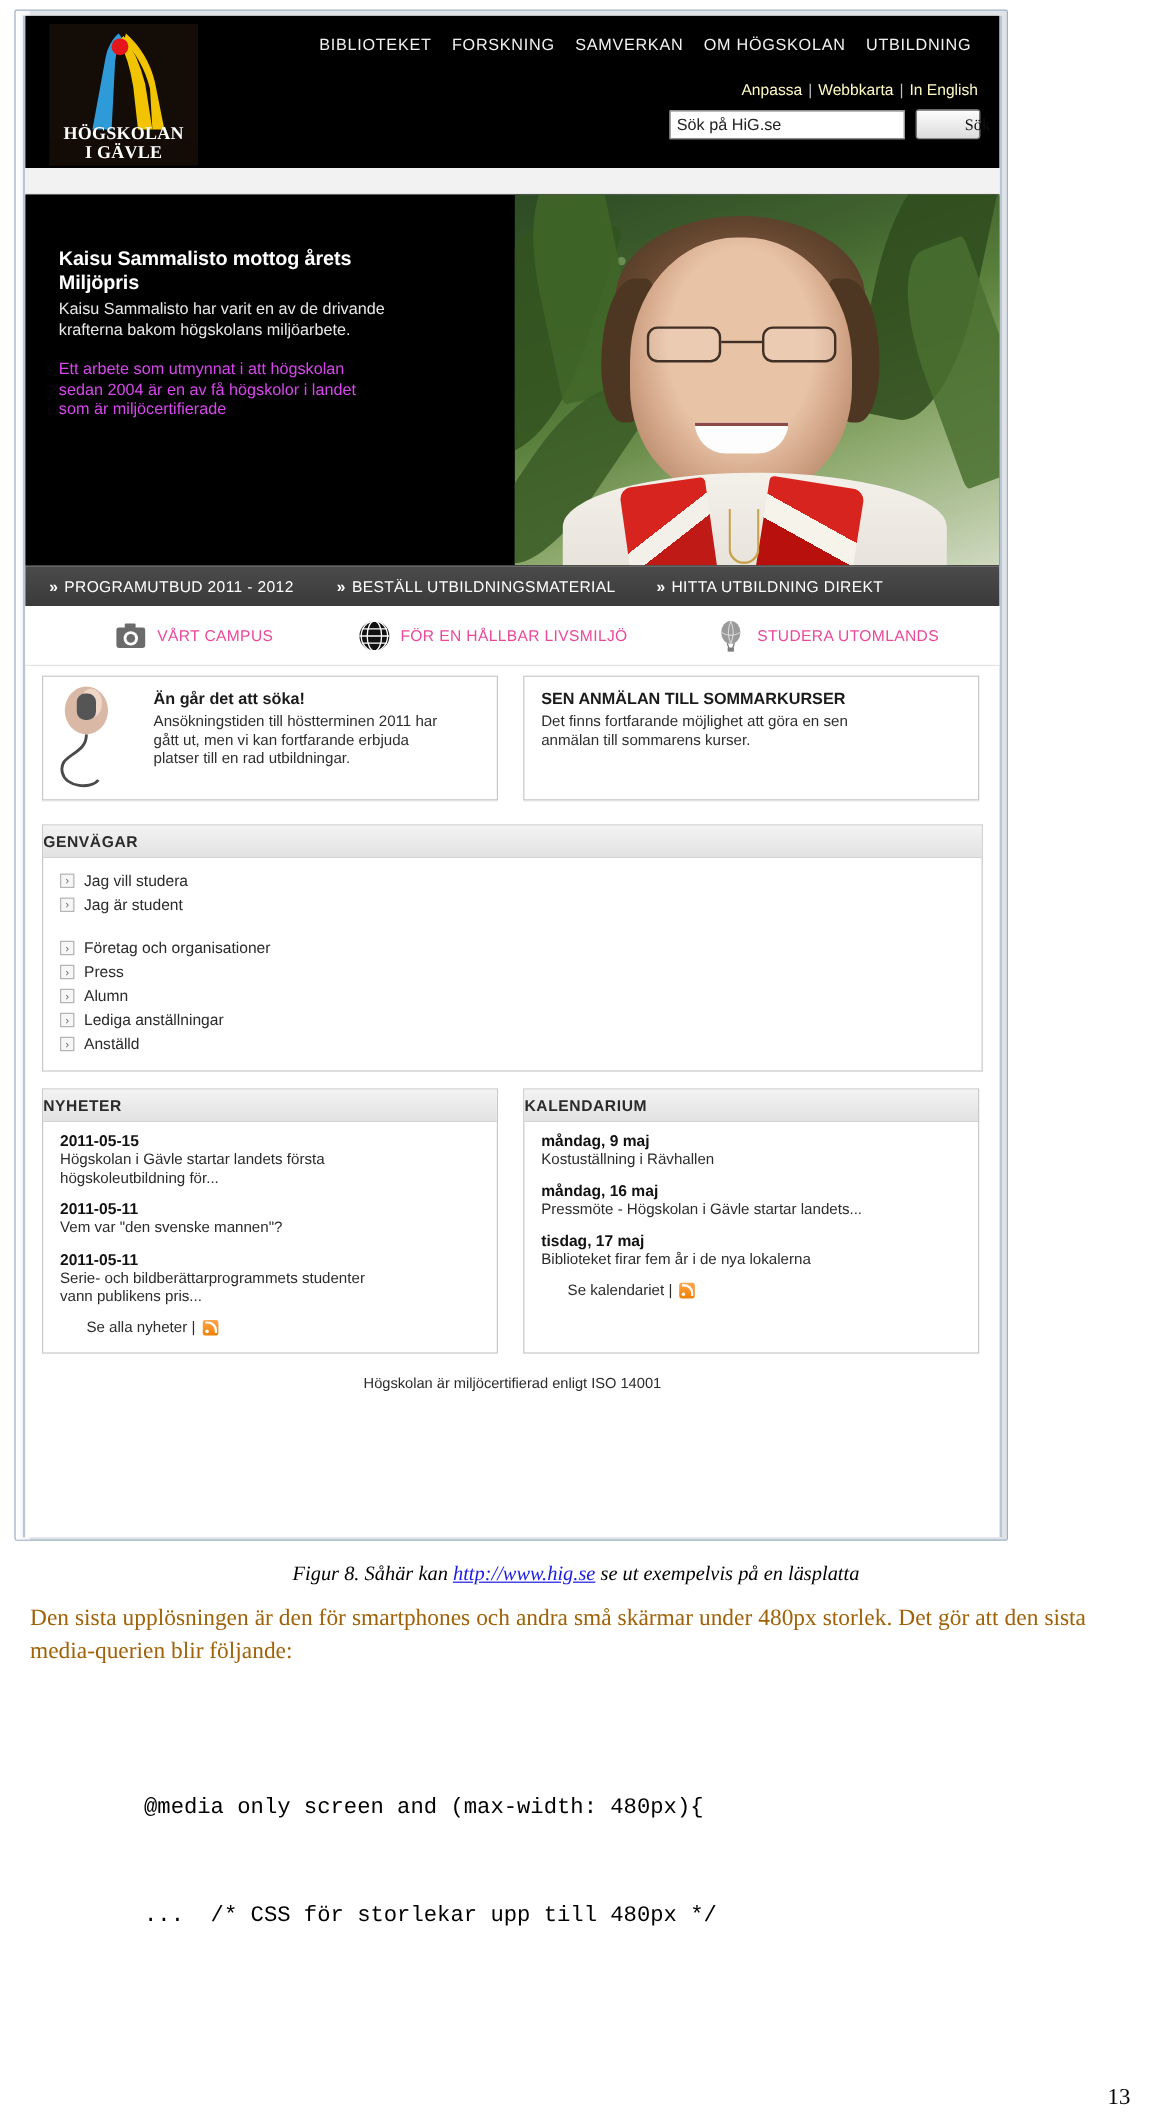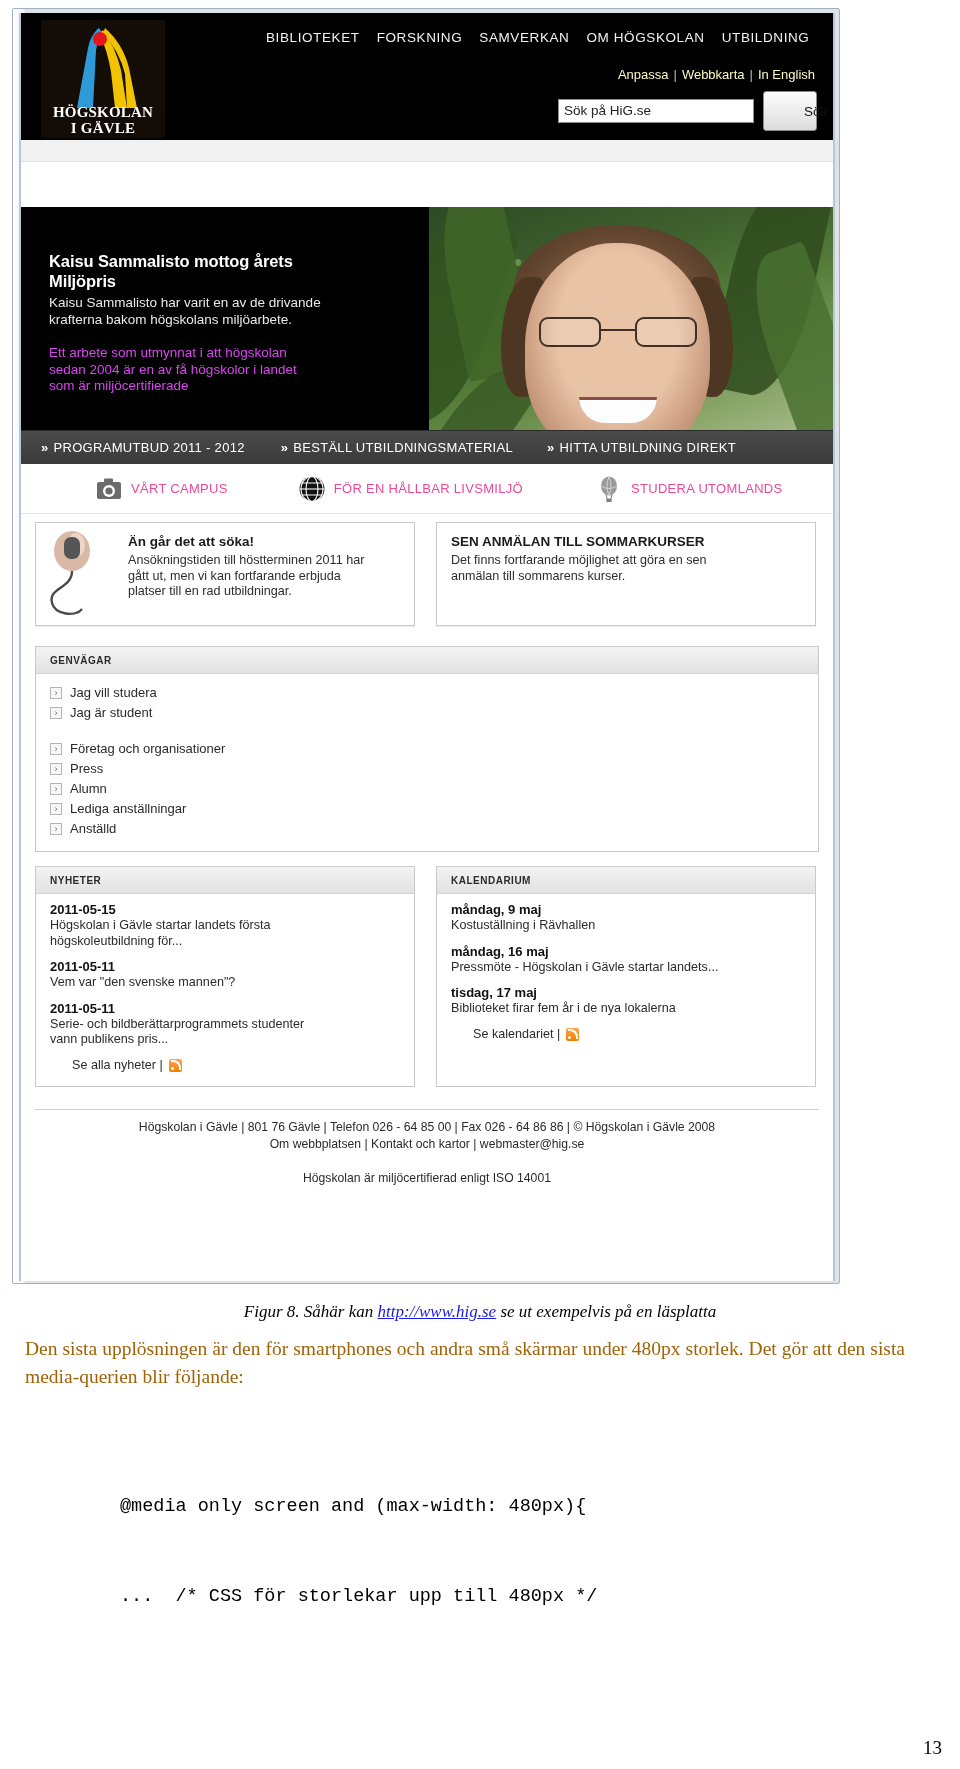"Sök" .searchbtn { font-family: Liberation Sans, sans-serif -> Liberation Serif, serif; height: 40px -> 25px }
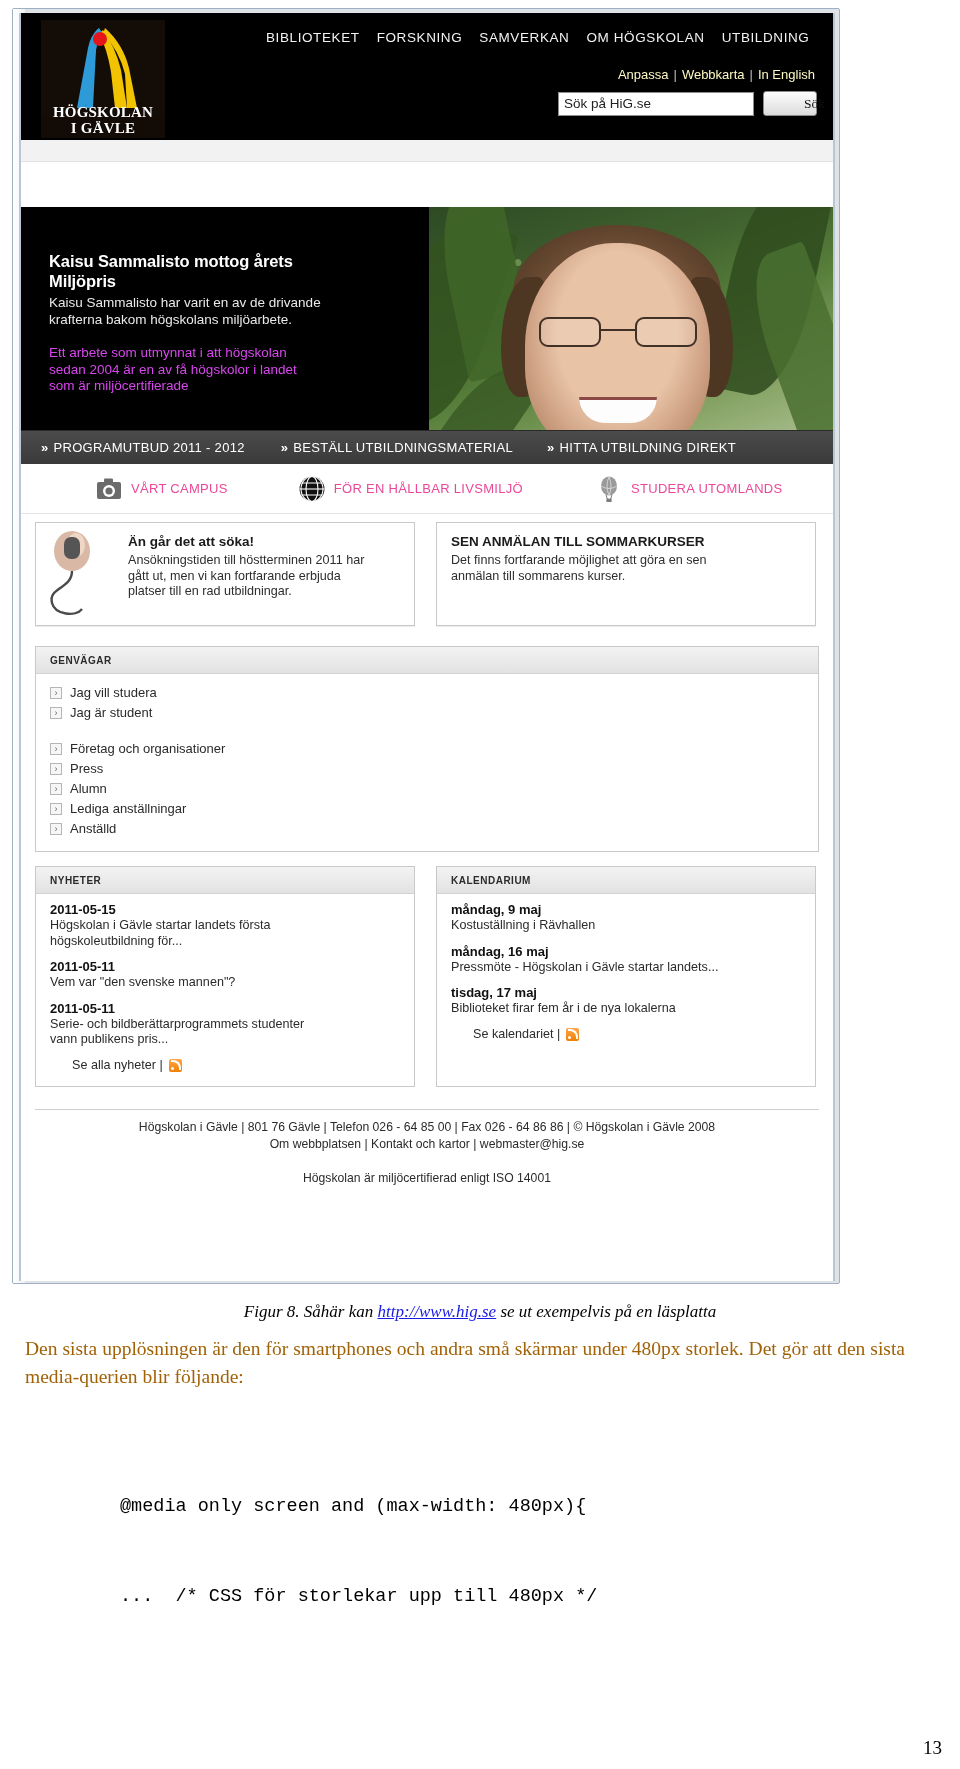"Kaisu Sammalisto mottog årets" .hero { height: 223px -> 309px; margin-top: 45px -> none }
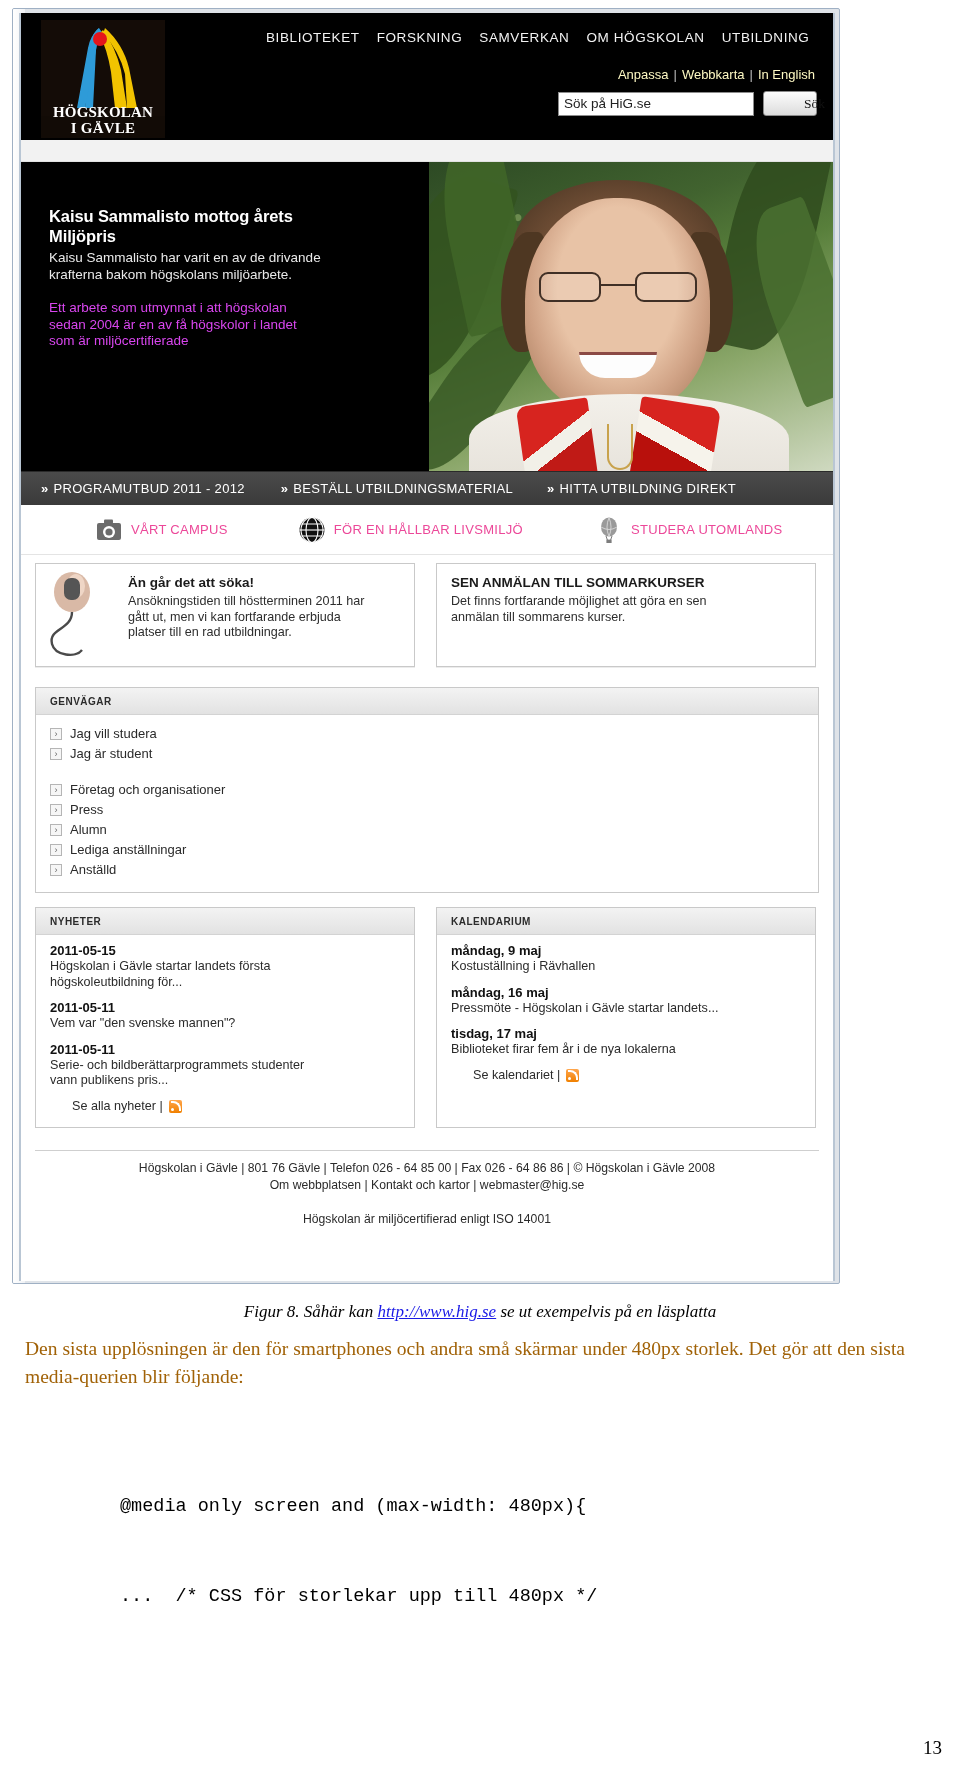"GENVÄGAR" .panel-h { font-size: 10px -> 13px; padding-left: 14px -> none }
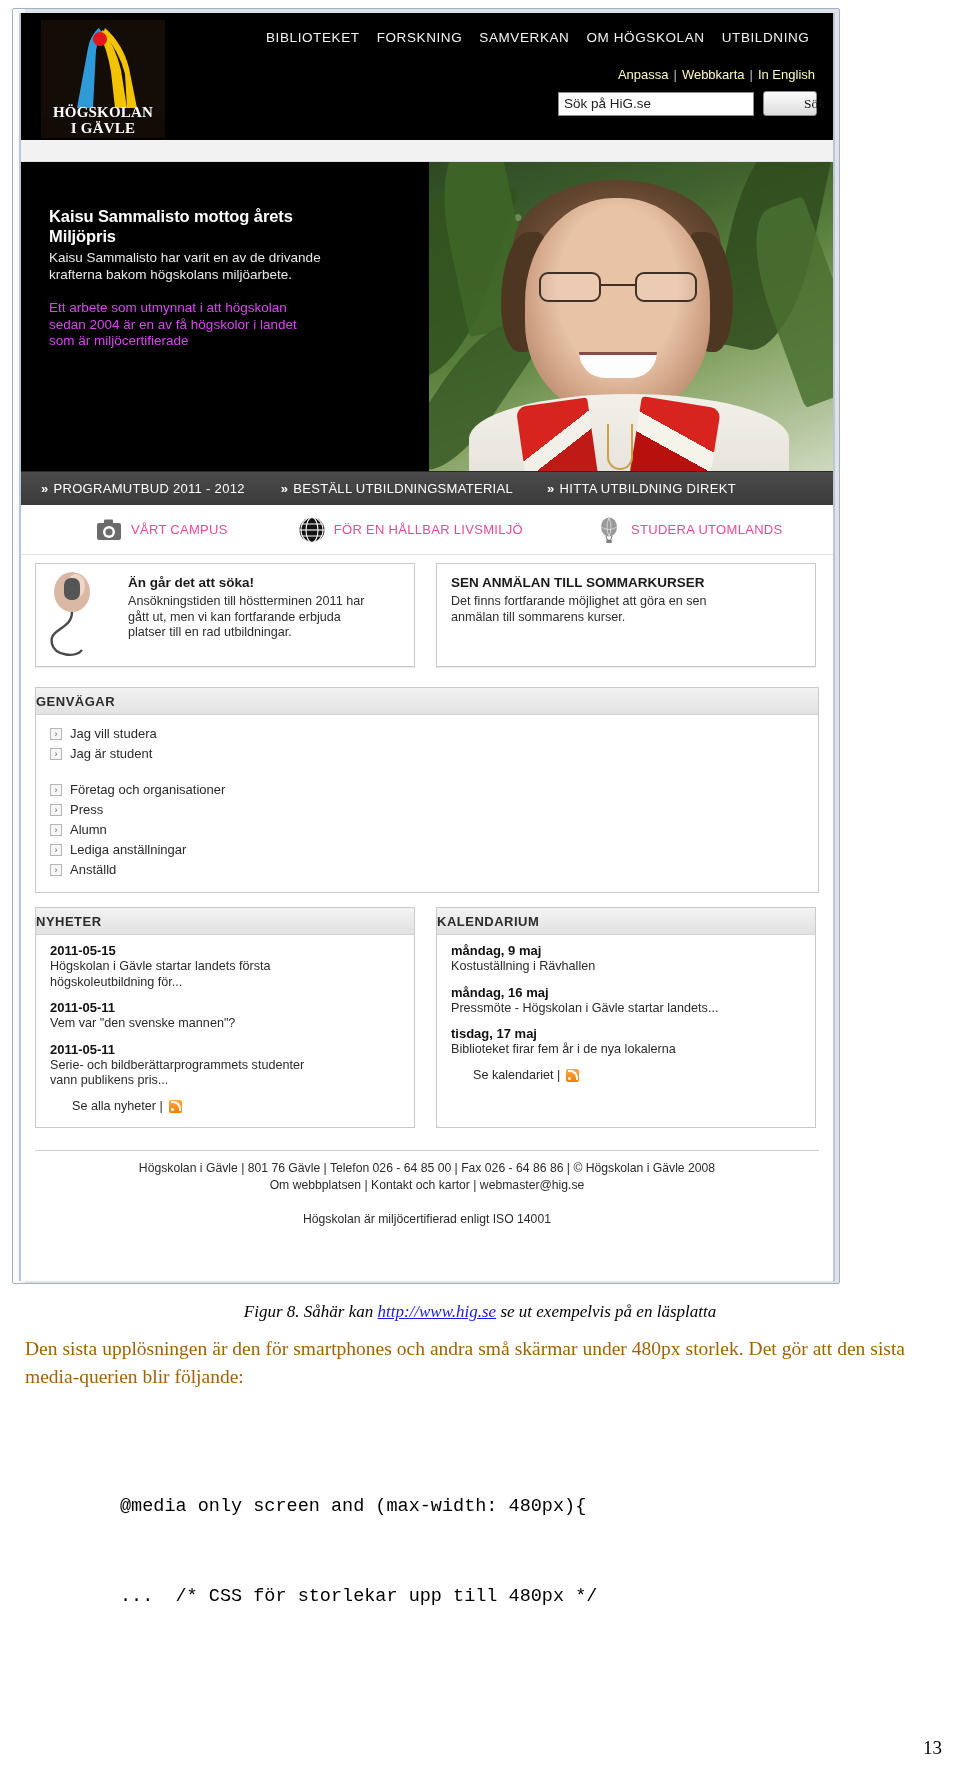"Högskolan i Gävle | 801" div.sitefoot { html: <div> <div>Högskolan i Gävle | 801 76 Gävle | Telefon 026 - 64 85 00 | Fax 026 - 64 86 86 | © Högskolan i Gävle 2008</div> <div>Om webbplatsen | Kontakt och kartor | webmaster@hig.se</div> </div> -> none }
